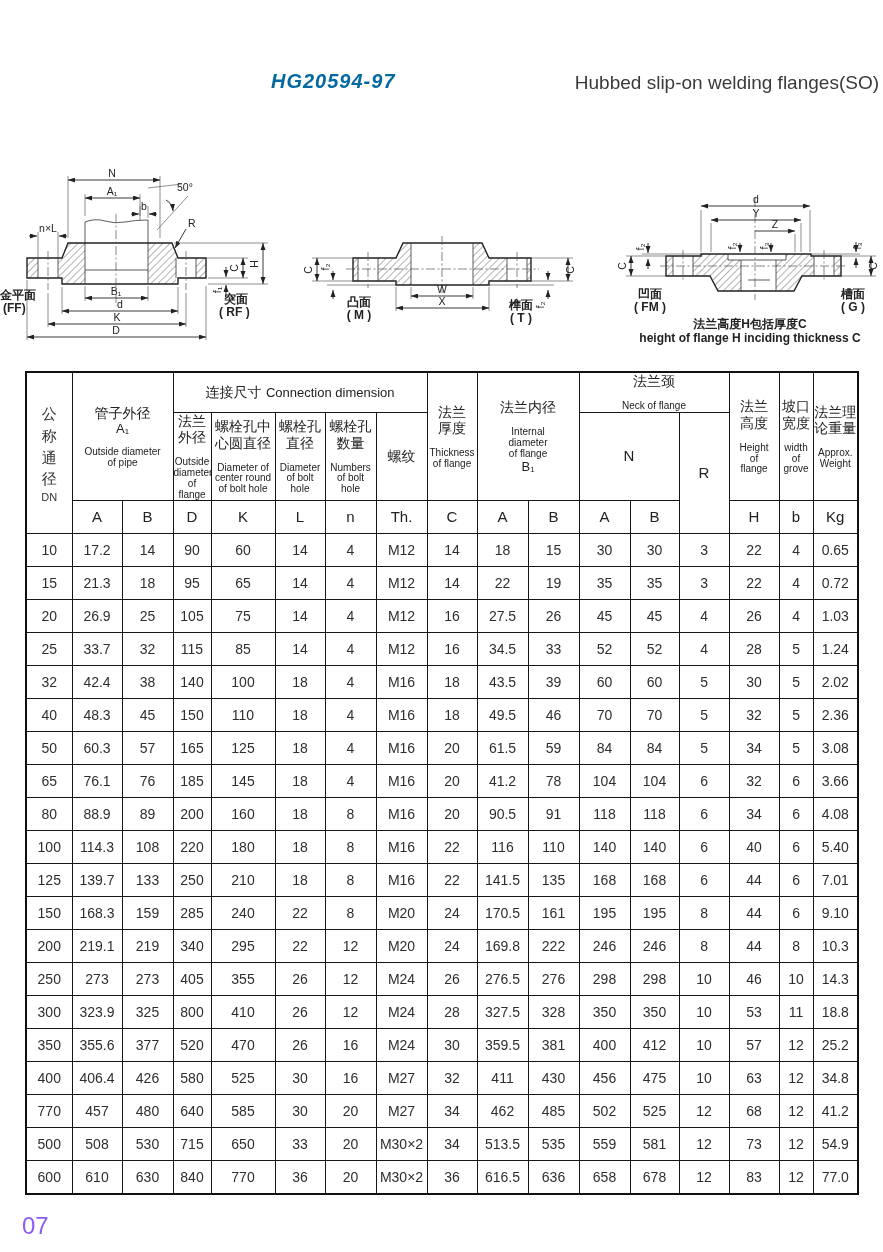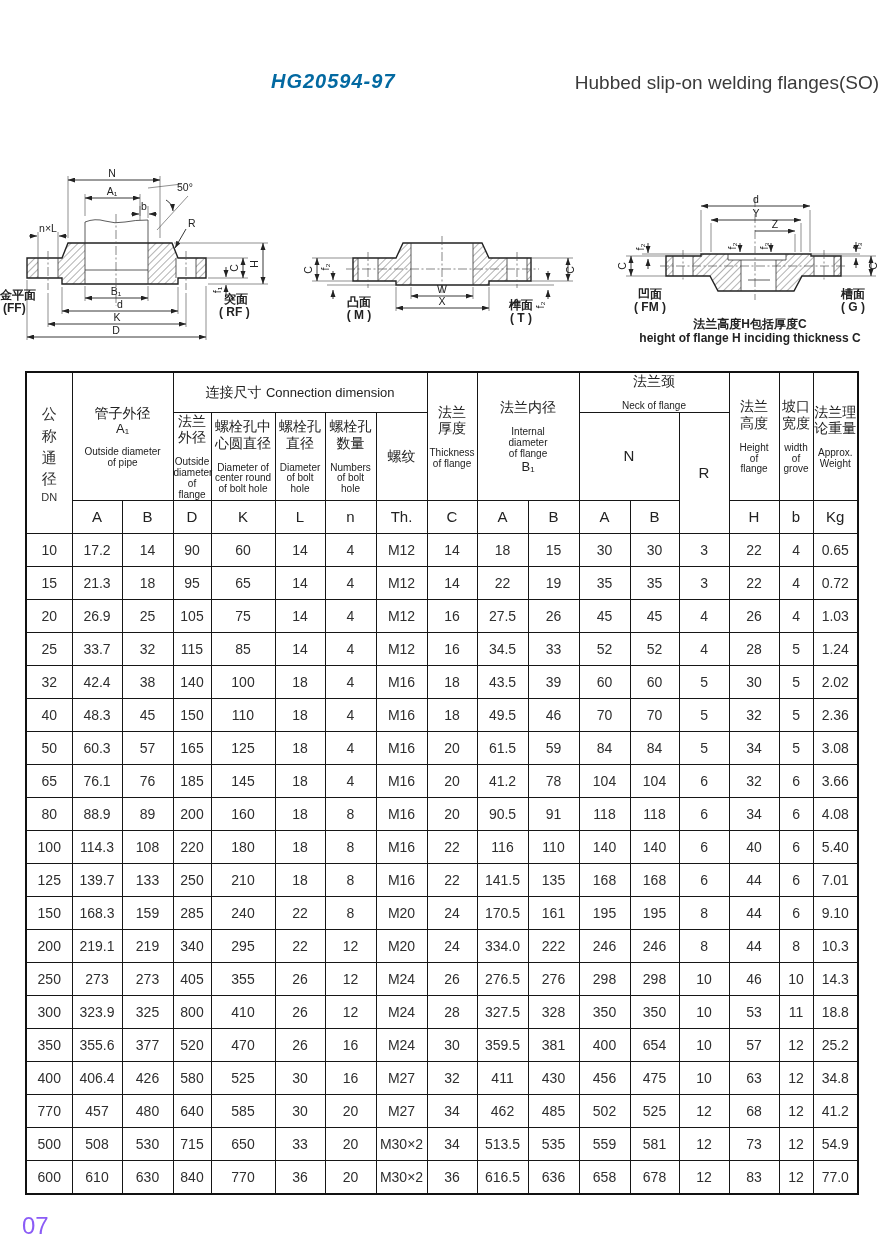"334.0" td { text: 334.0 -> 169.8 }
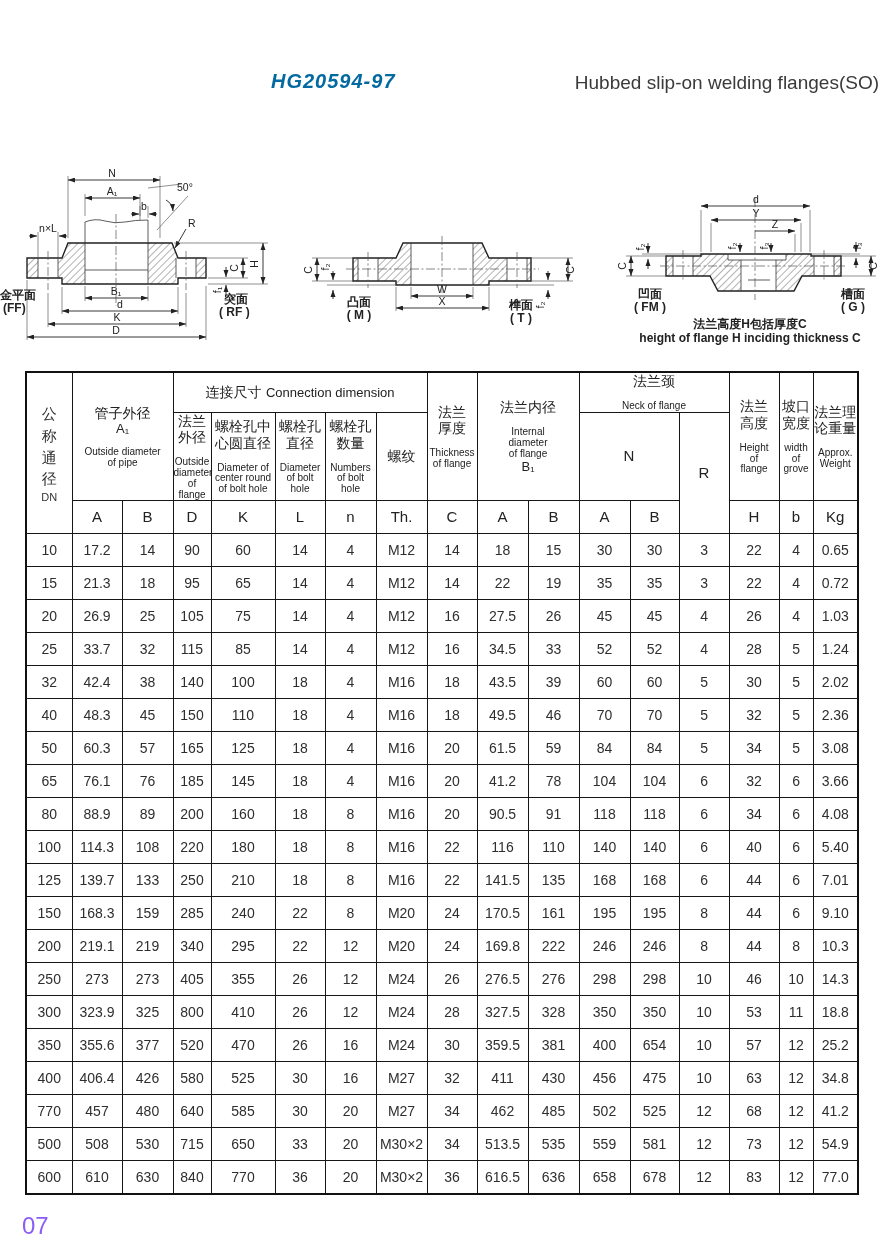"654" td { text: 654 -> 412 }
